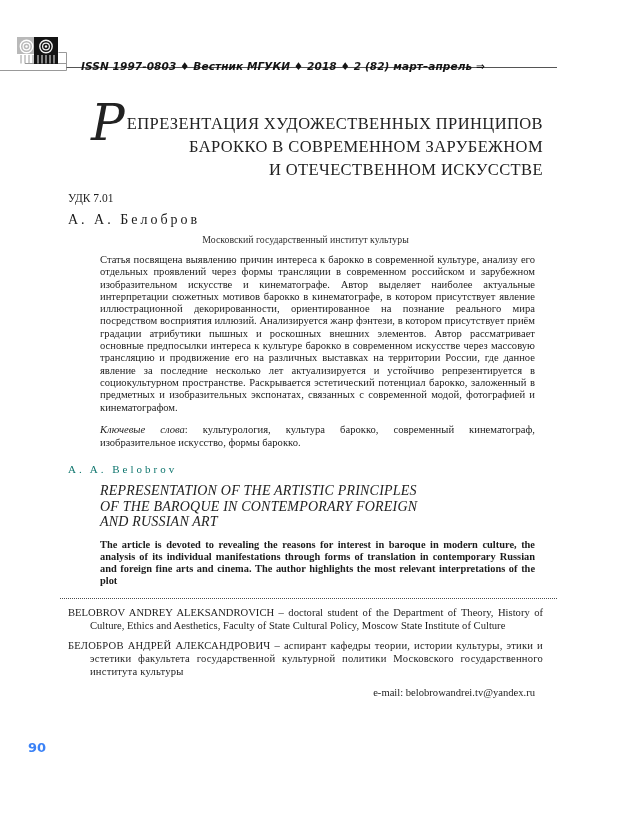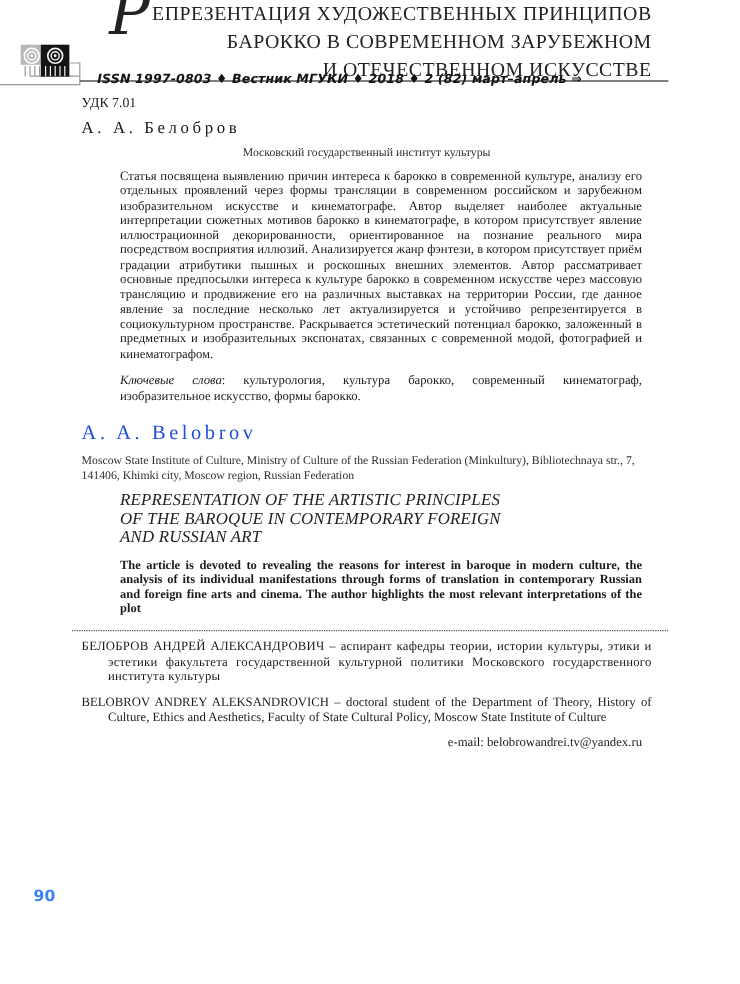"РЕПРЕЗЕНТАЦИЯ ХУДОЖЕСТВЕННЫХ ПРИНЦИПОВ" .content { padding-top: none -> 112px }
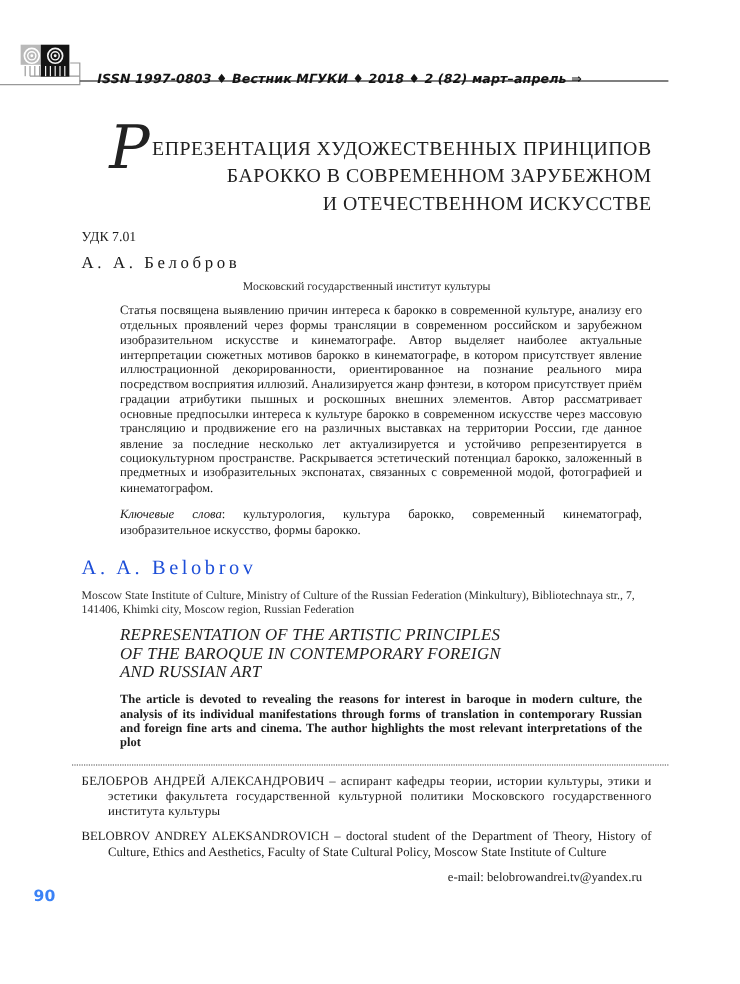"A. A. Belobrov" .author-en { color: #1d4ed8 -> #0f766e; font-size: 17px -> 11px }
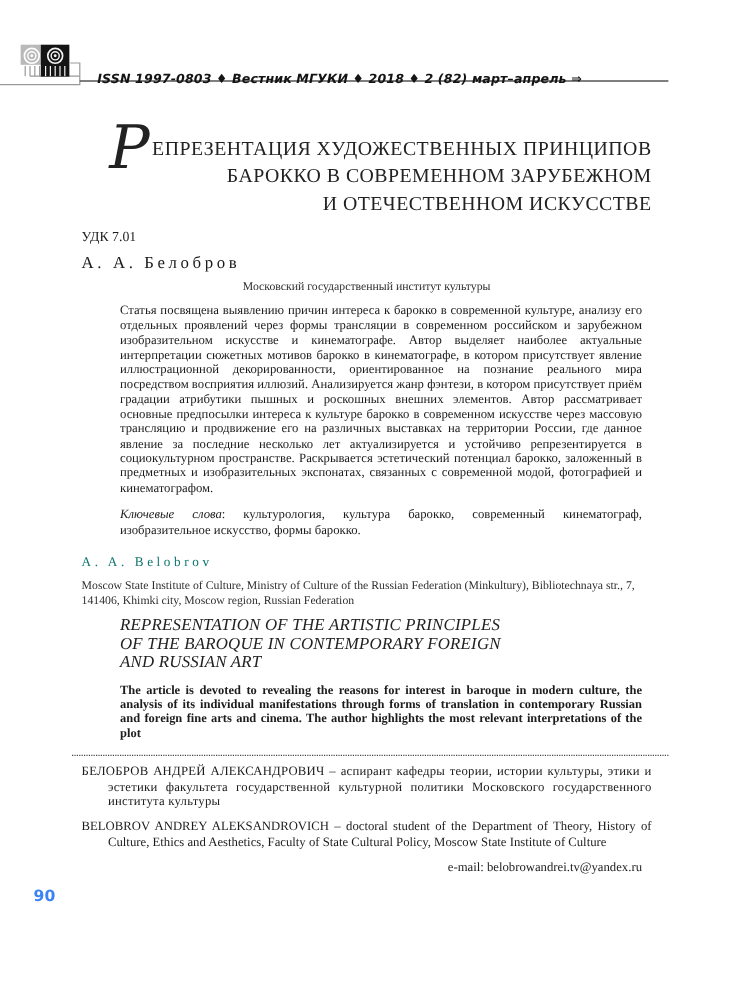"Moscow State Institute of Culture," p.affil-en { html: <p>Moscow State Institute of Culture, Ministry of Culture of the Russian Federation (Minkultury), Bibliotechnaya str., 7, 141406, Khimki city, Moscow region, Russian Federation</p> -> none }
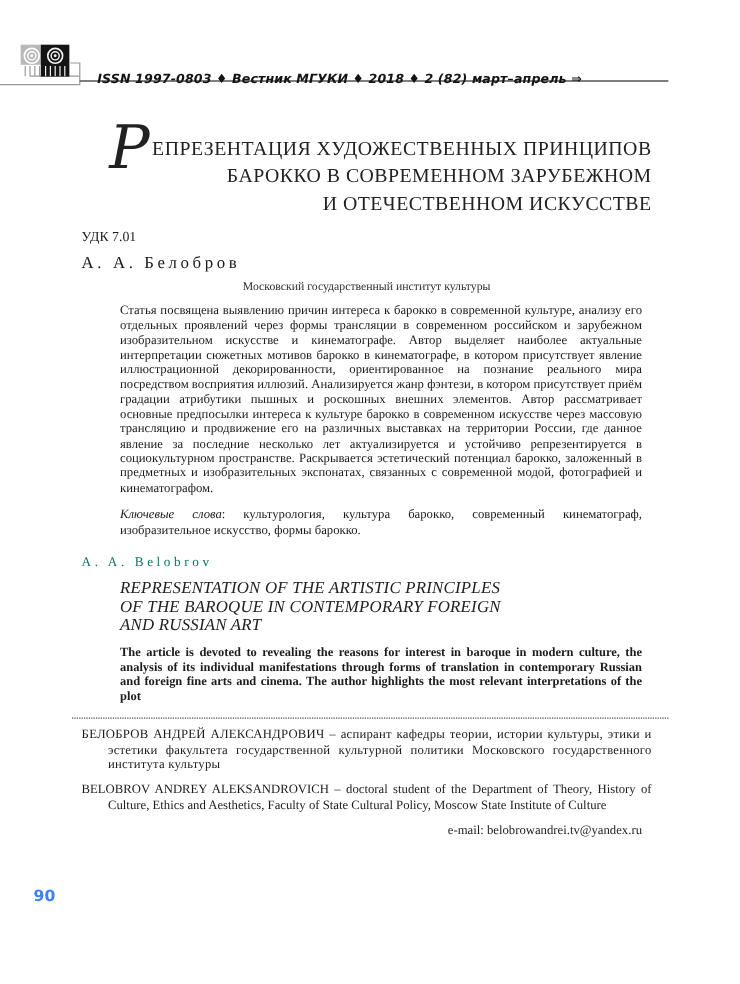"БЕЛОБРОВ АНДРЕЙ АЛЕКСАНДРОВИЧ – аспирант" p.bio { order: before "BELOBROV ANDREY ALEKSANDROVICH –" -> after "BELOBROV ANDREY ALEKSANDROVICH –" }
